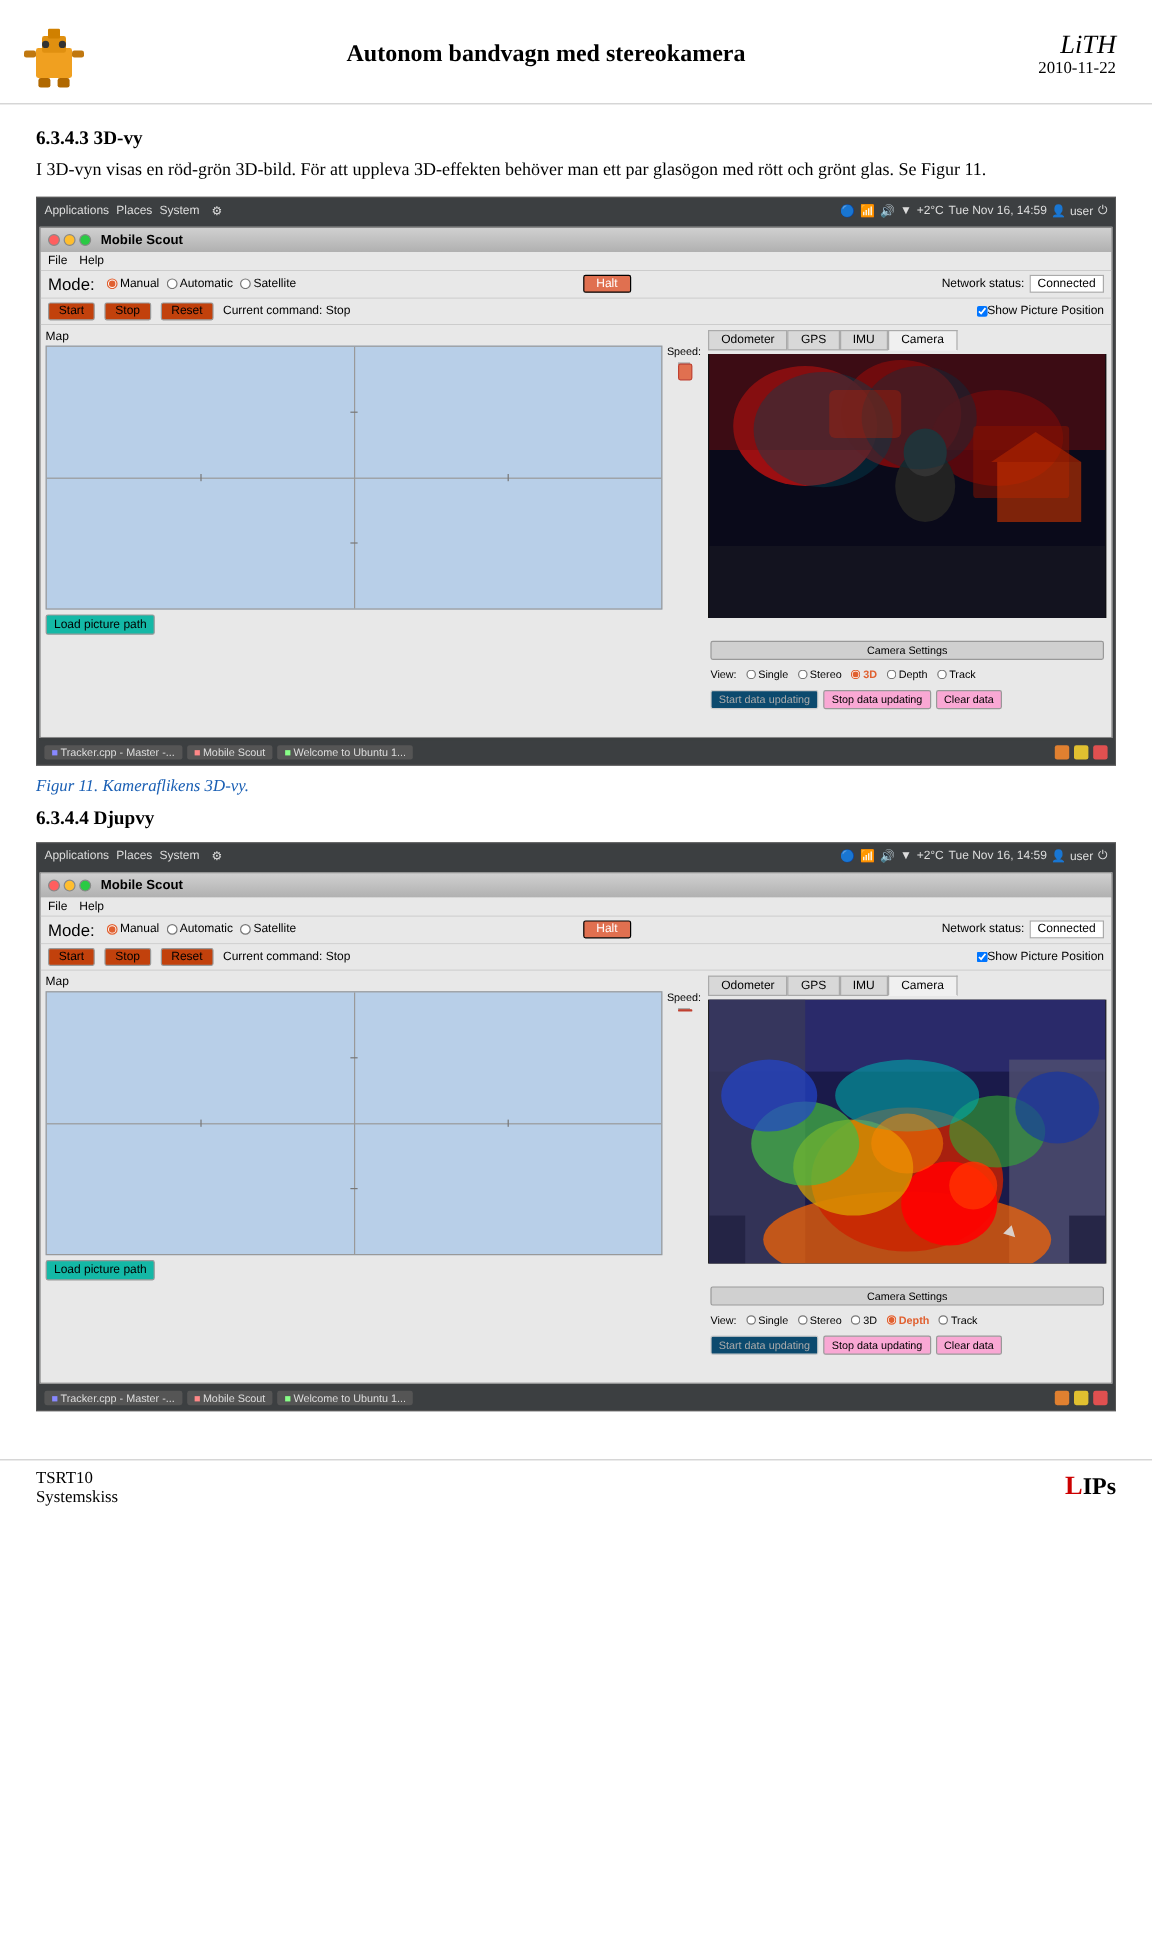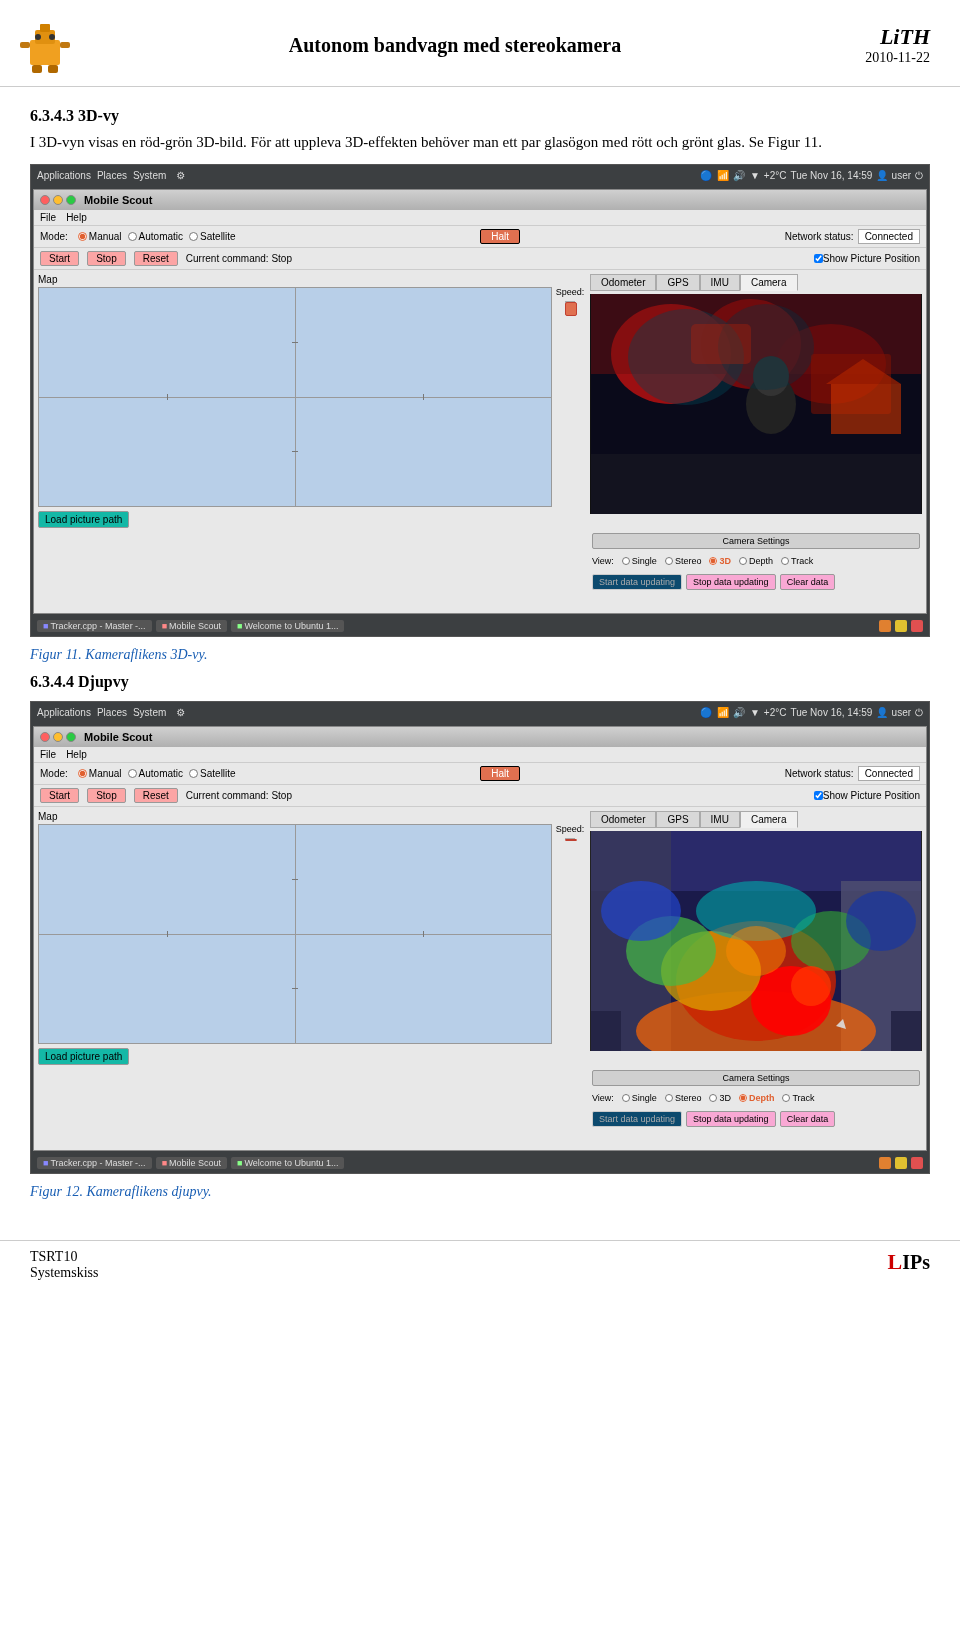"LiTH" .header-right .lith { font-weight: bold -> normal }
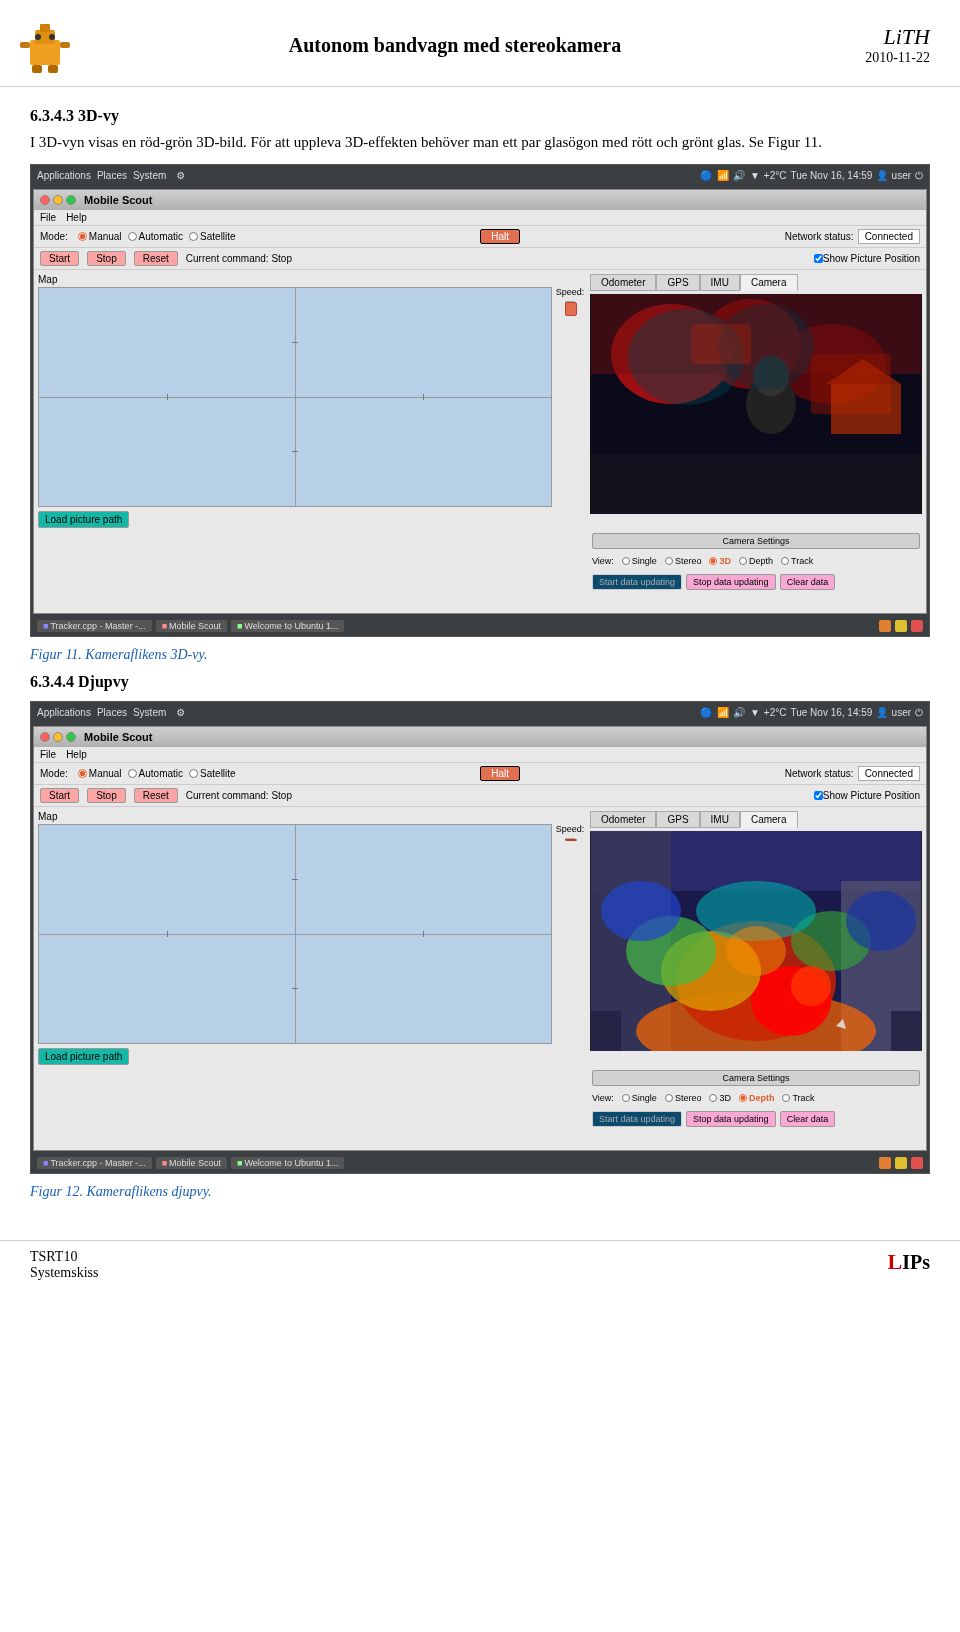"Mode:" .mode-label { font-size: 10px -> 14px }
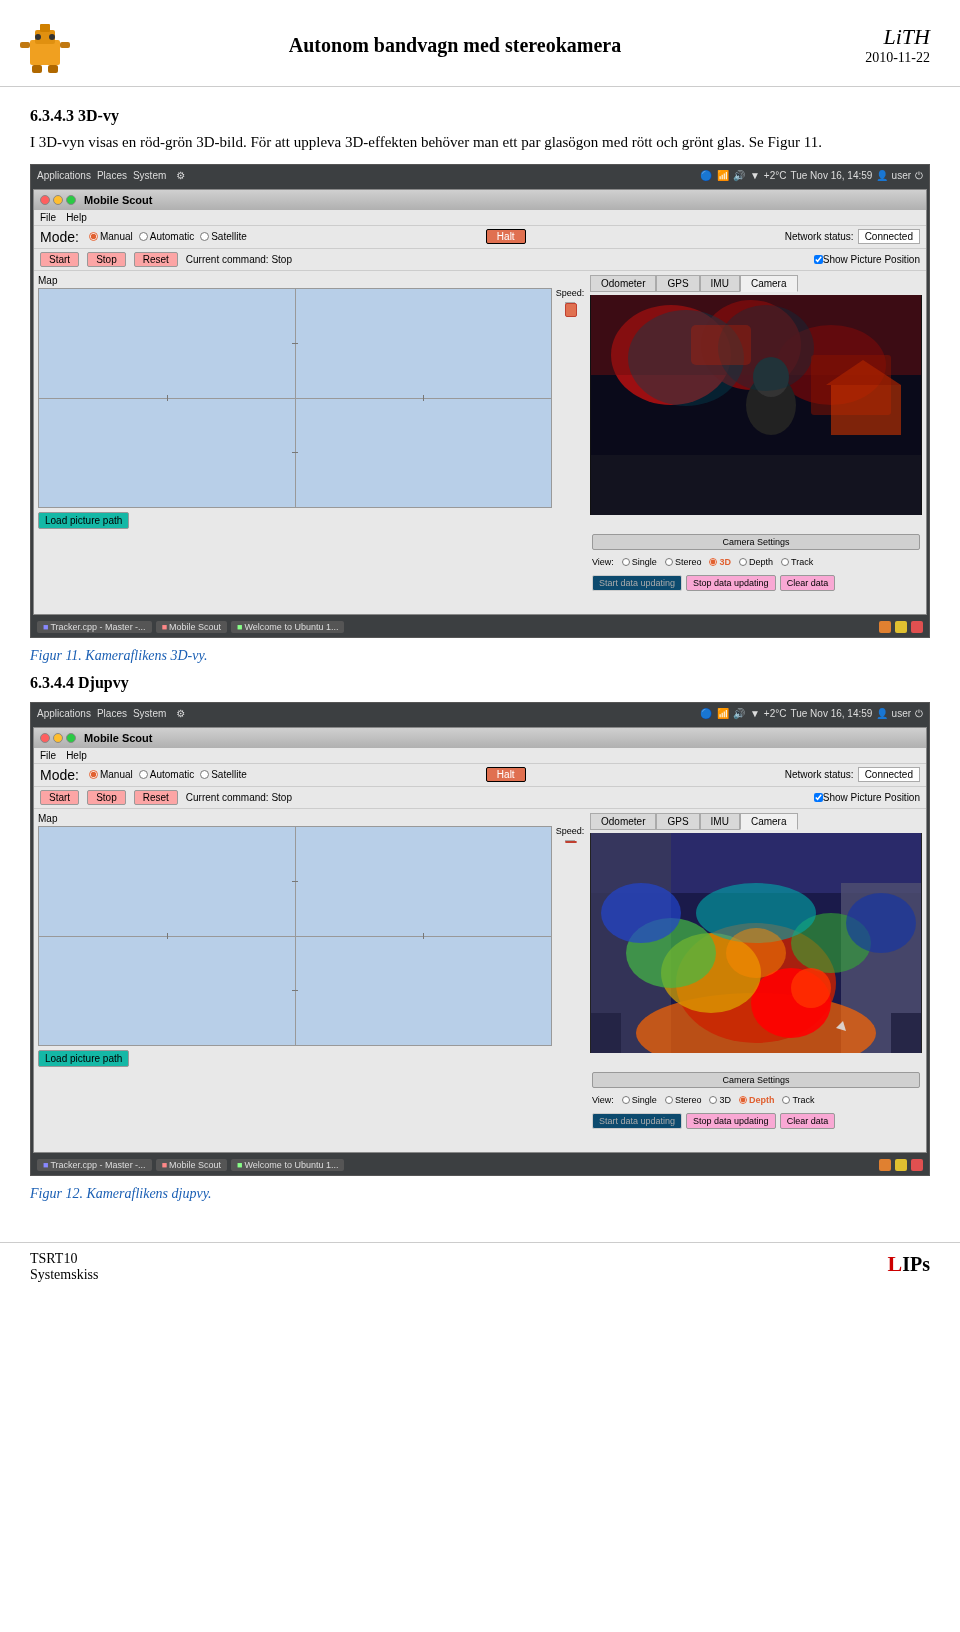"Start" .ctrl-btn { background: #fca5a5 -> #c2410c }
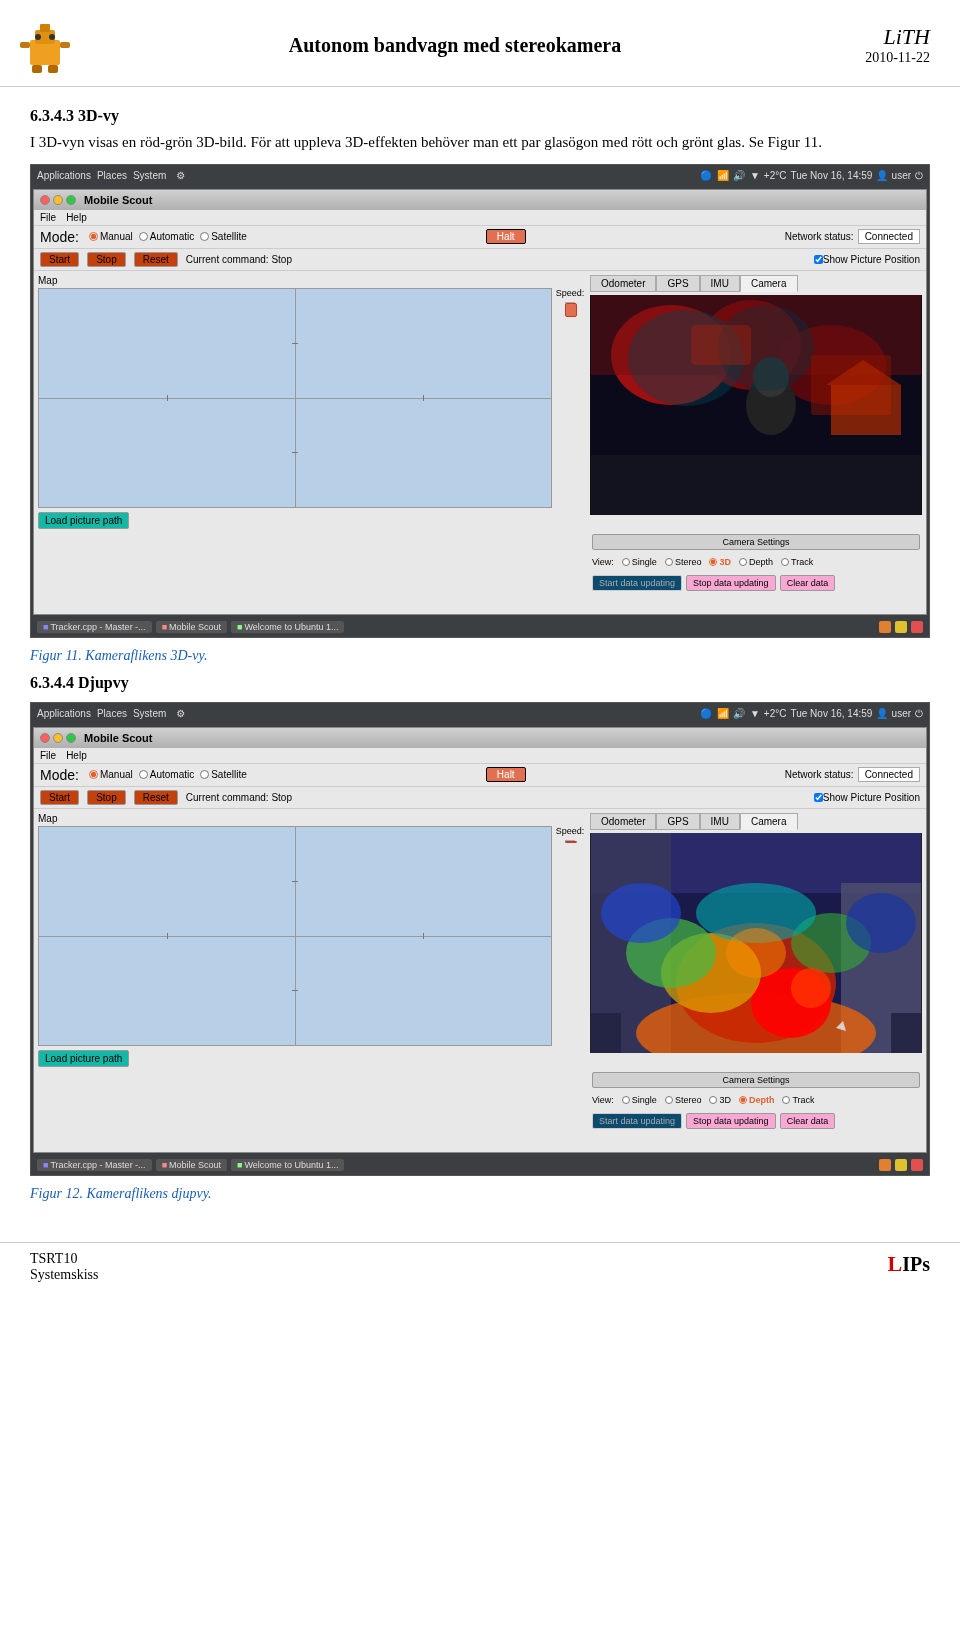"Figur 12. Kameraflikens djupvy." div.fig-caption { html: <div> <span>Figur 12. Kameraflikens djupvy.</span> </div> -> none }
